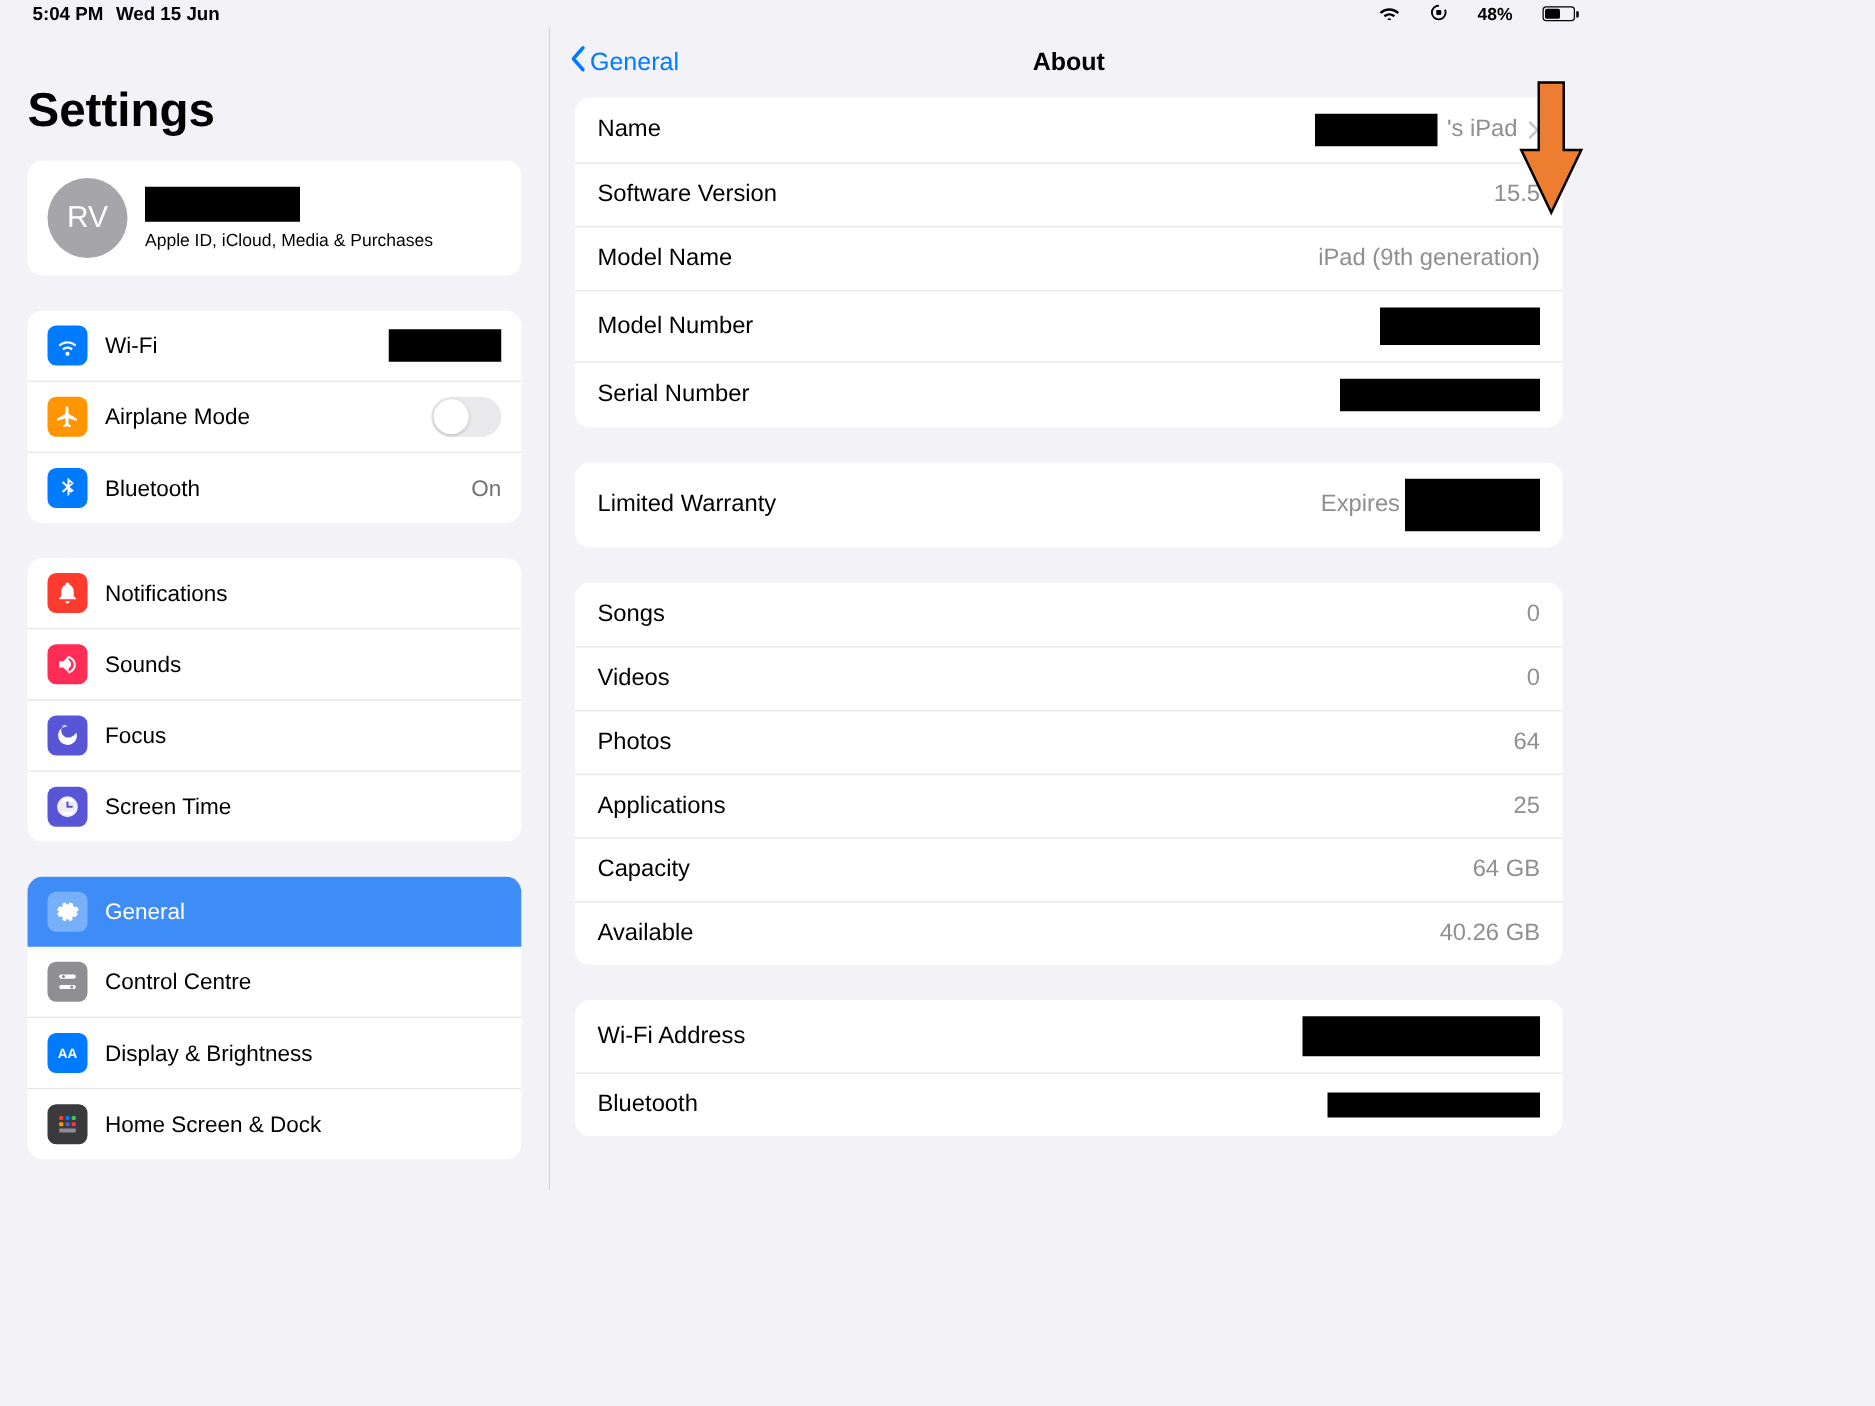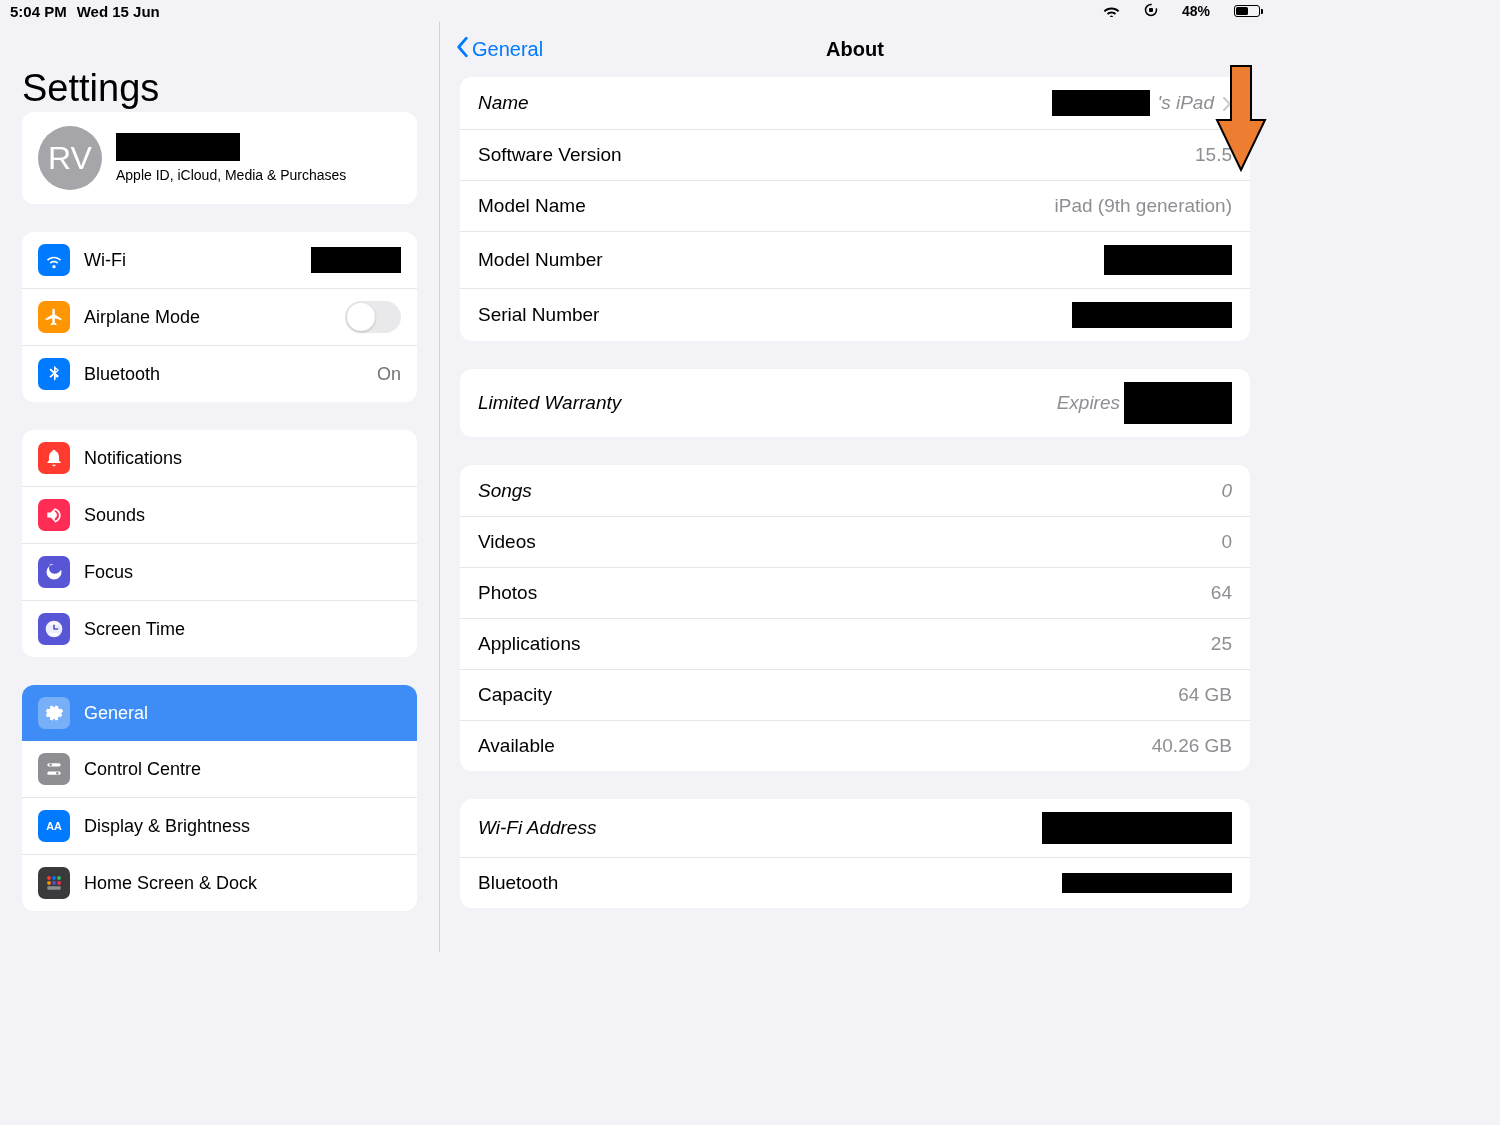"5:04 PM" .status-bar { left: 0 -> 16px }
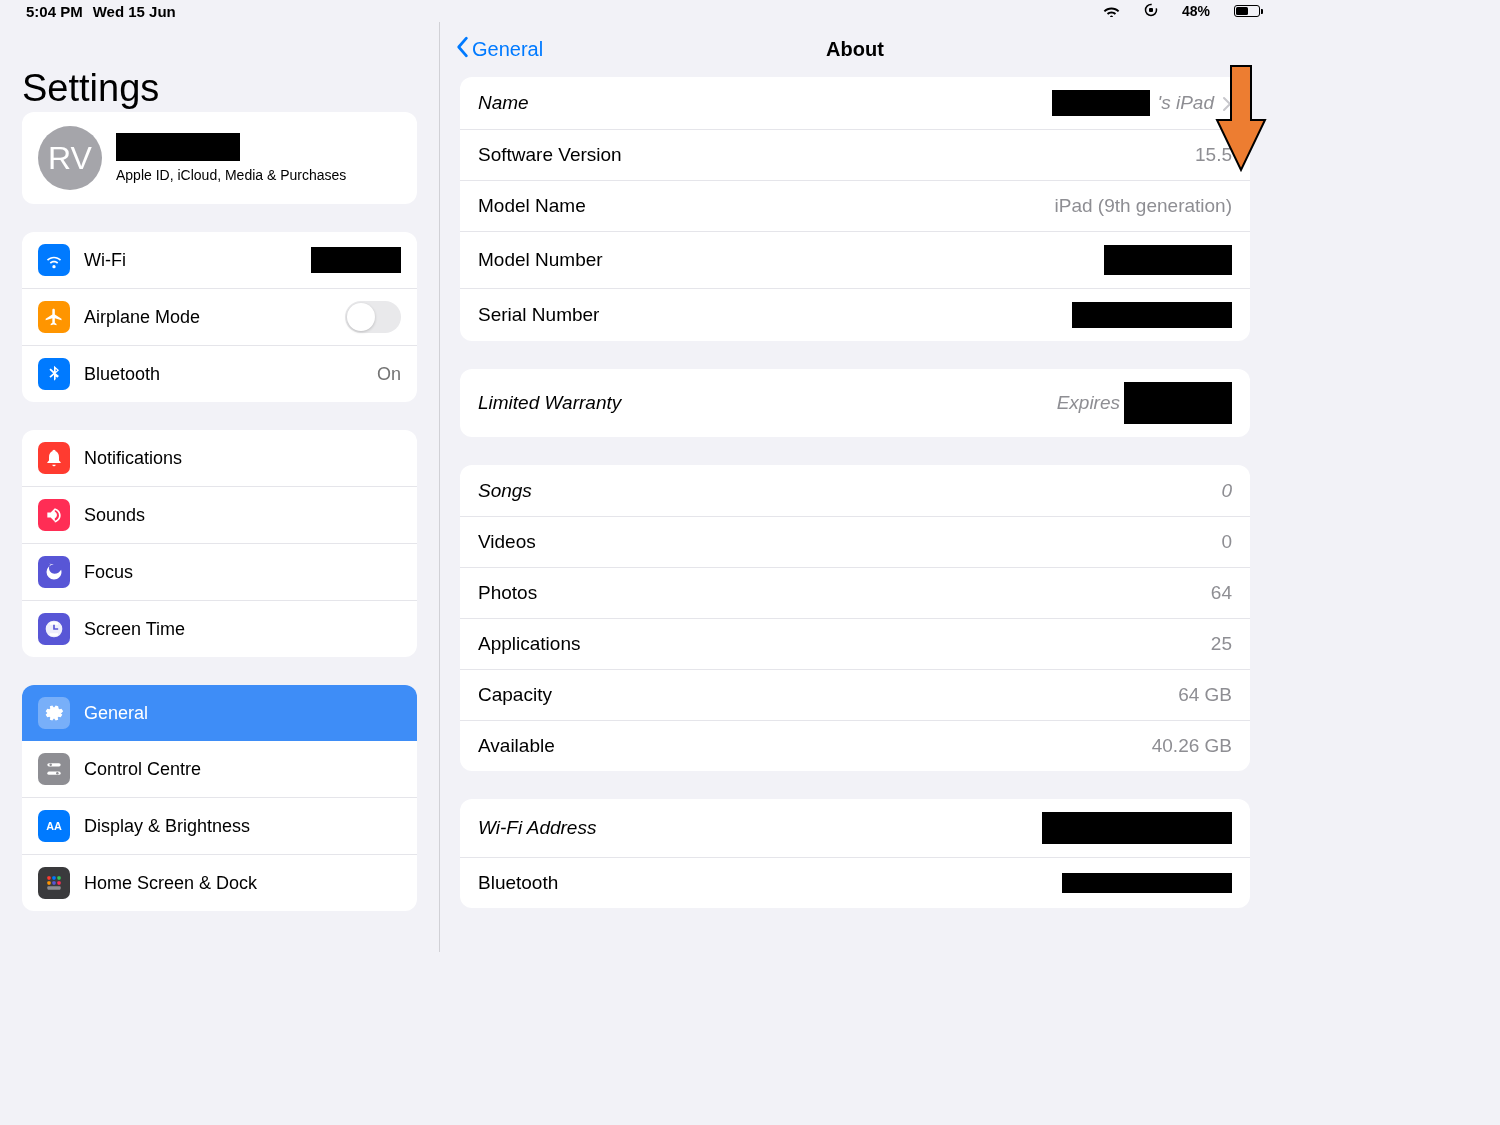"Settings" .settings-title { font-weight: 400 -> 700; margin: 45px 0 2px 0 -> 45px 0 18px 0 }
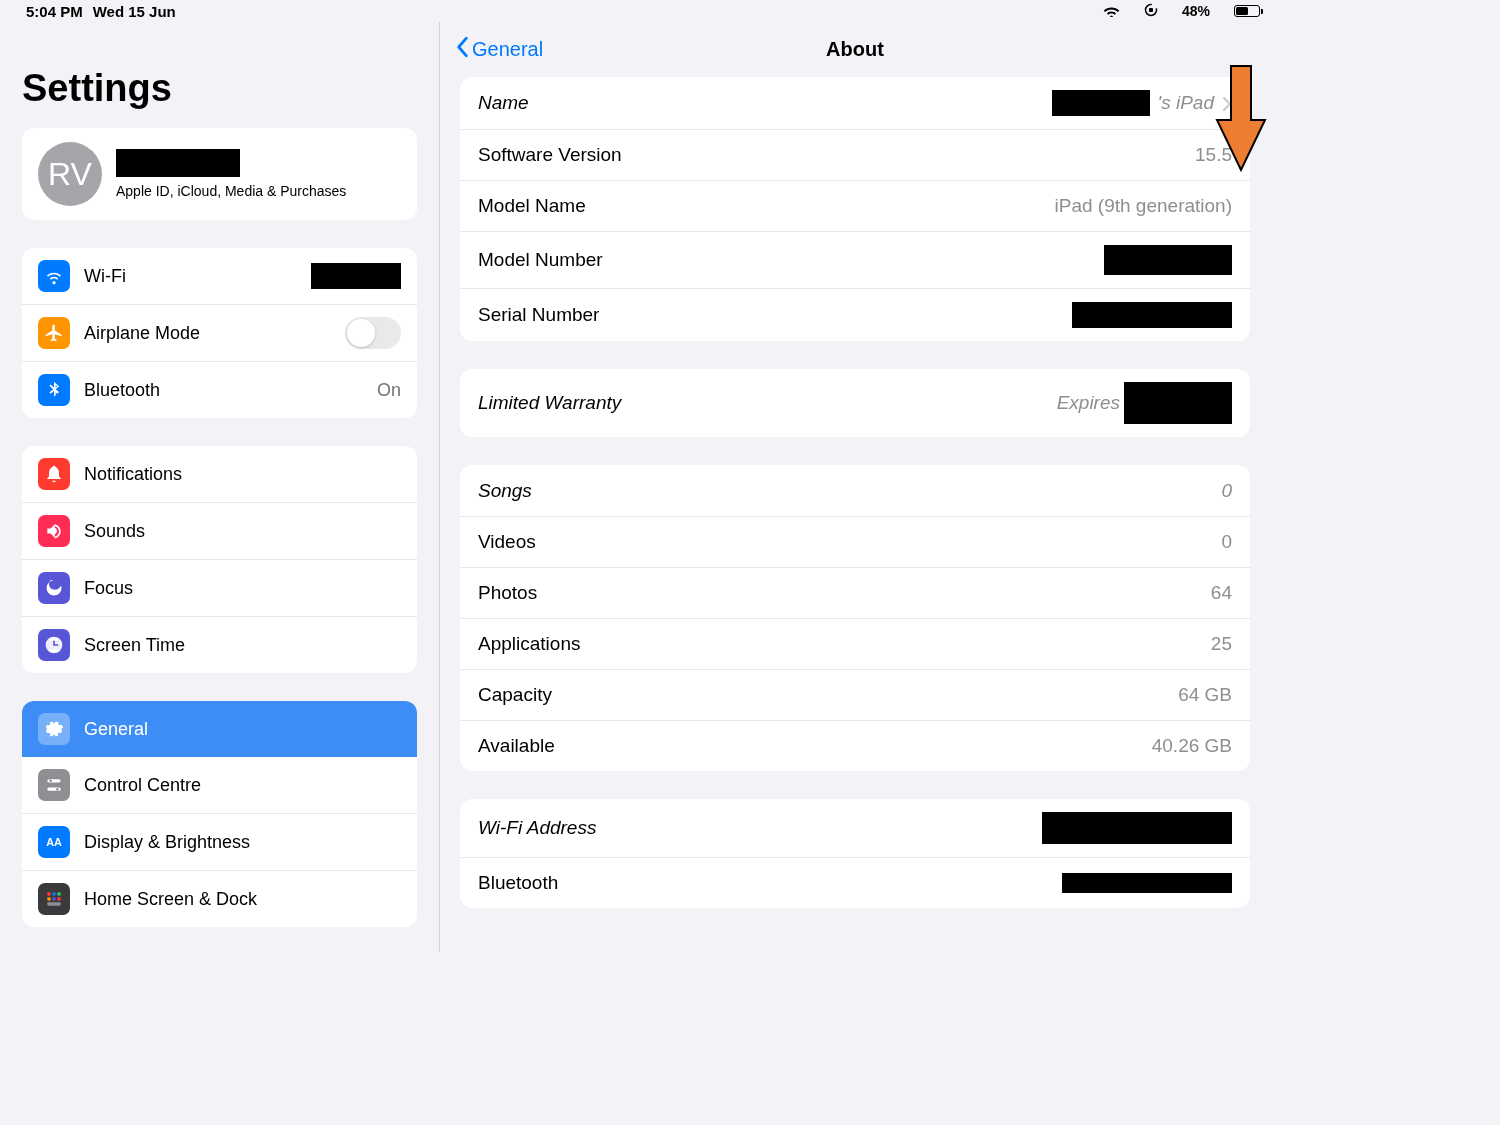"Name" .detail-section .detail-row:first-child { font-style: italic -> none }
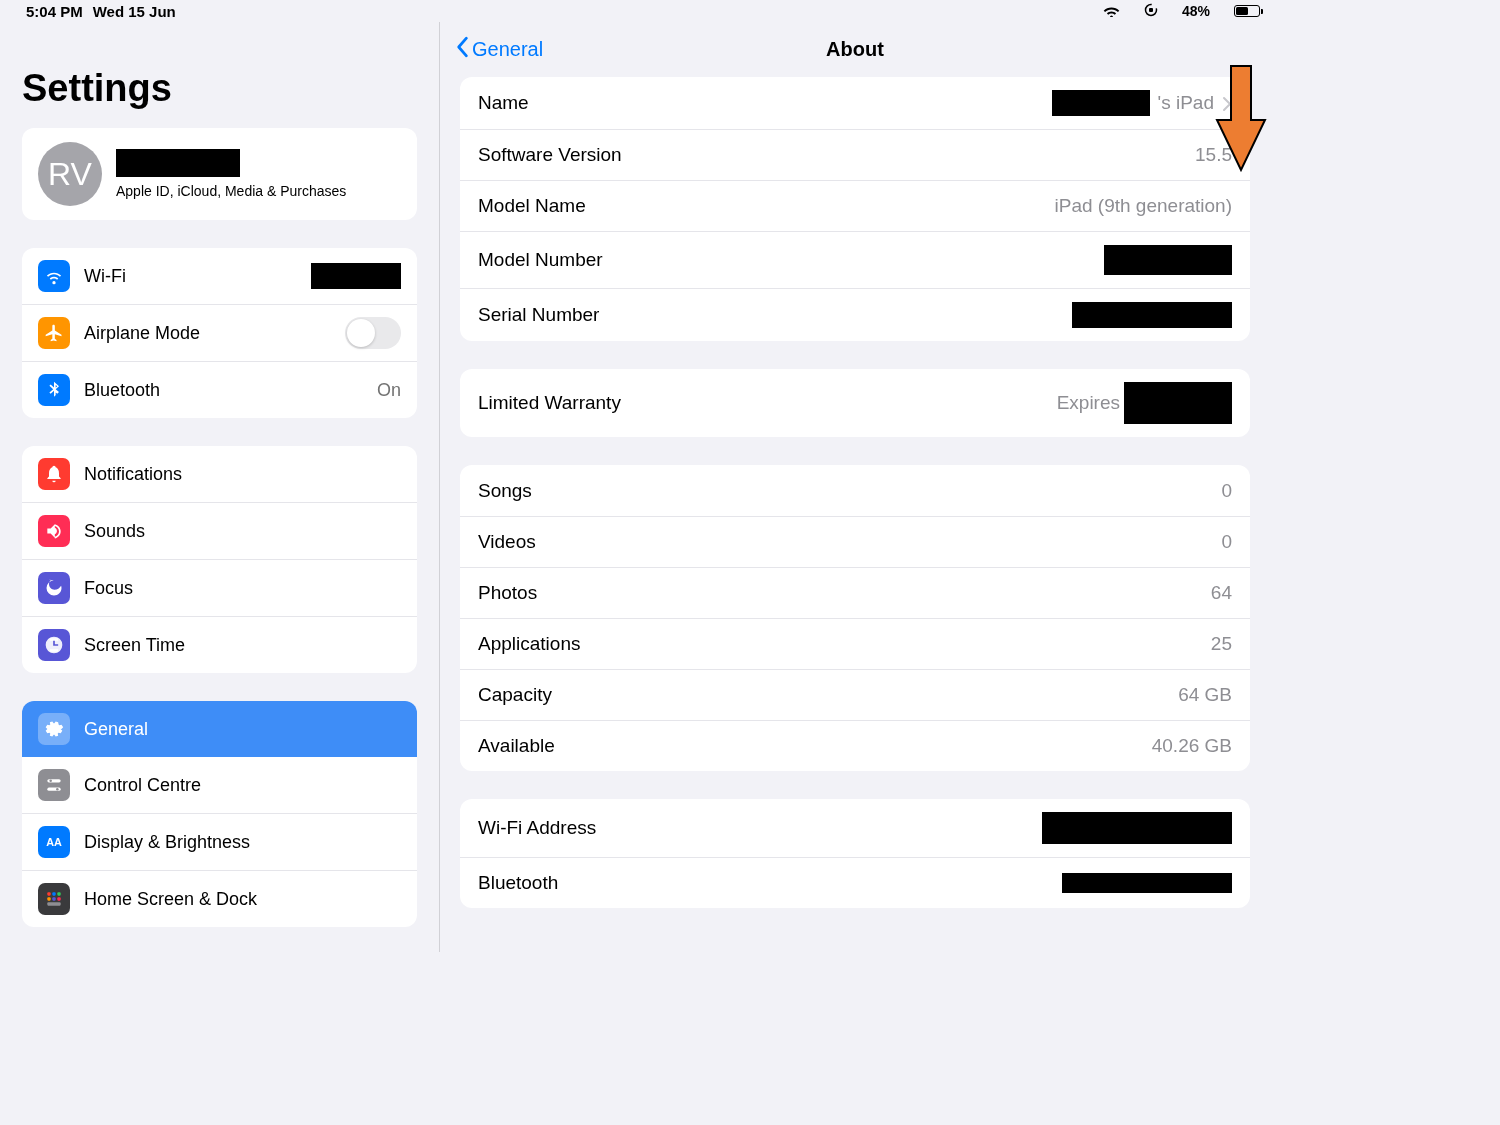"RV" .avatar { font-size: 32px -> 24px }
